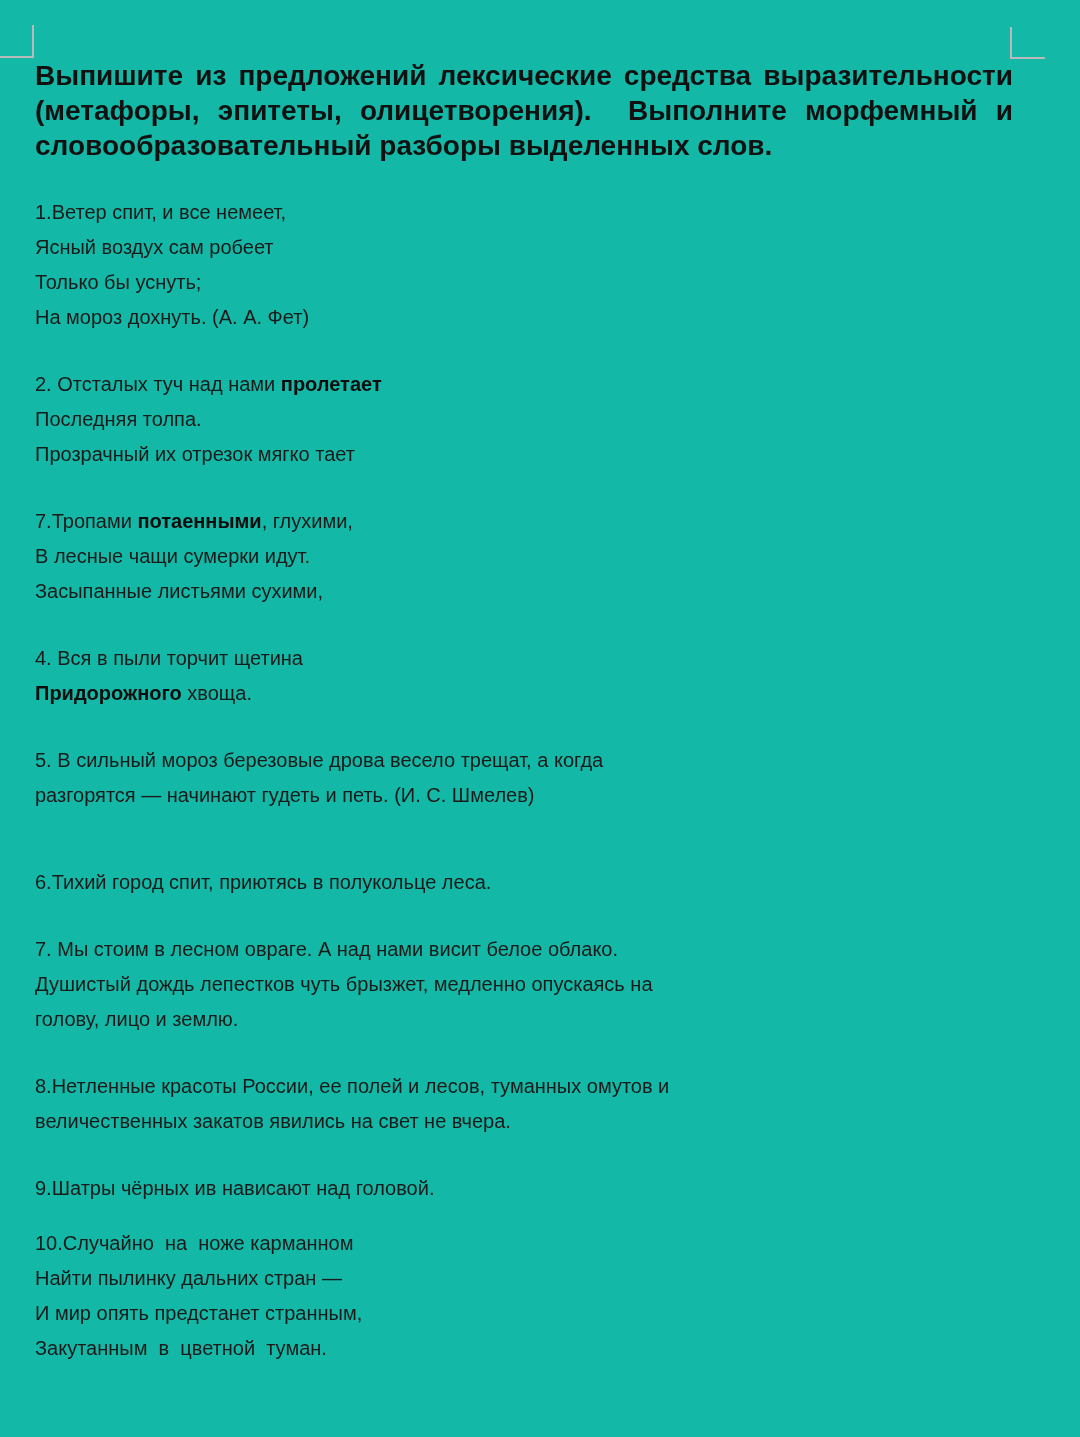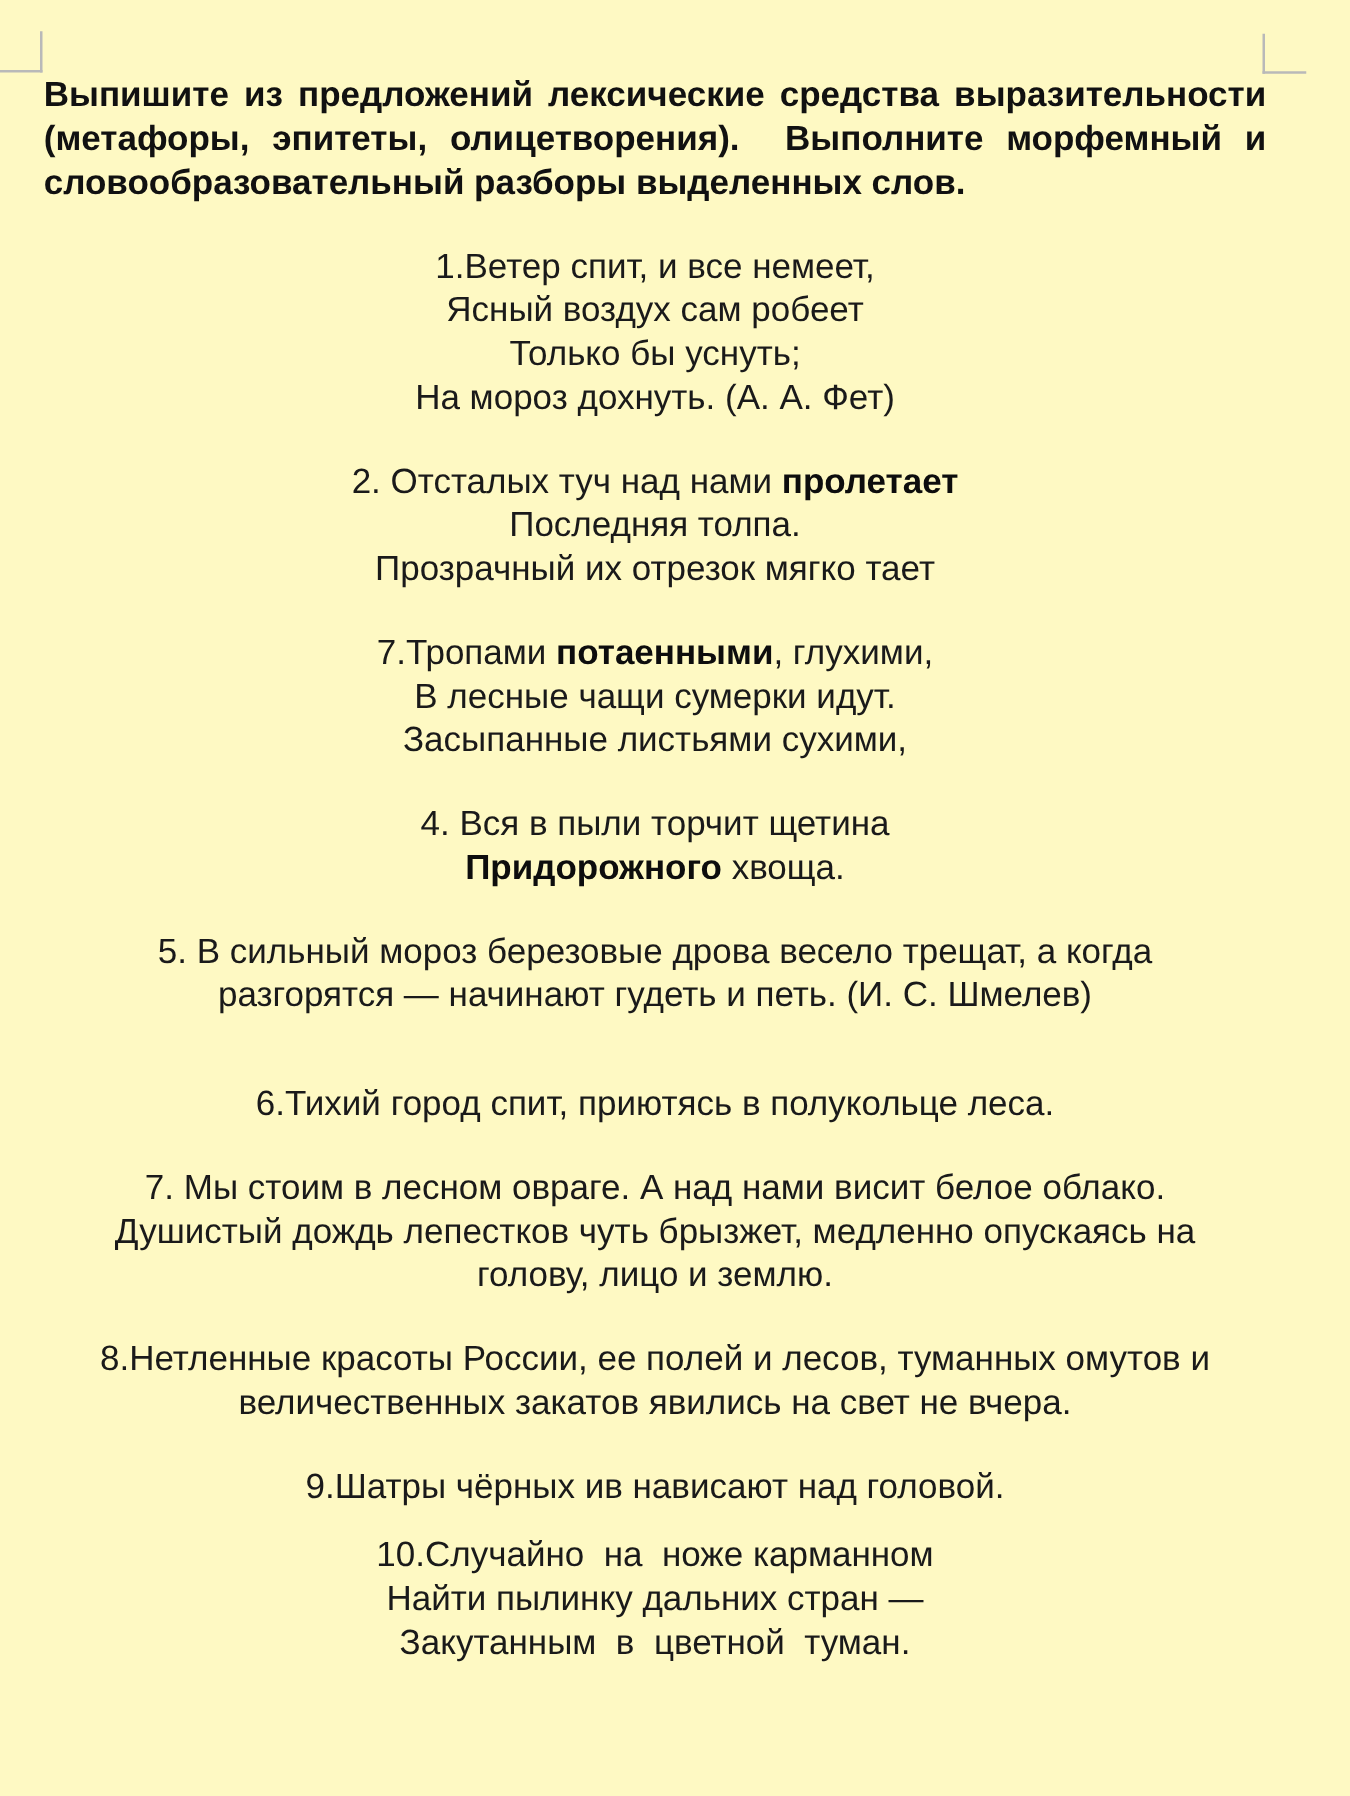"Выпишите из предложений лексические" .page { background: #fef9c3 -> #14b8a6 }
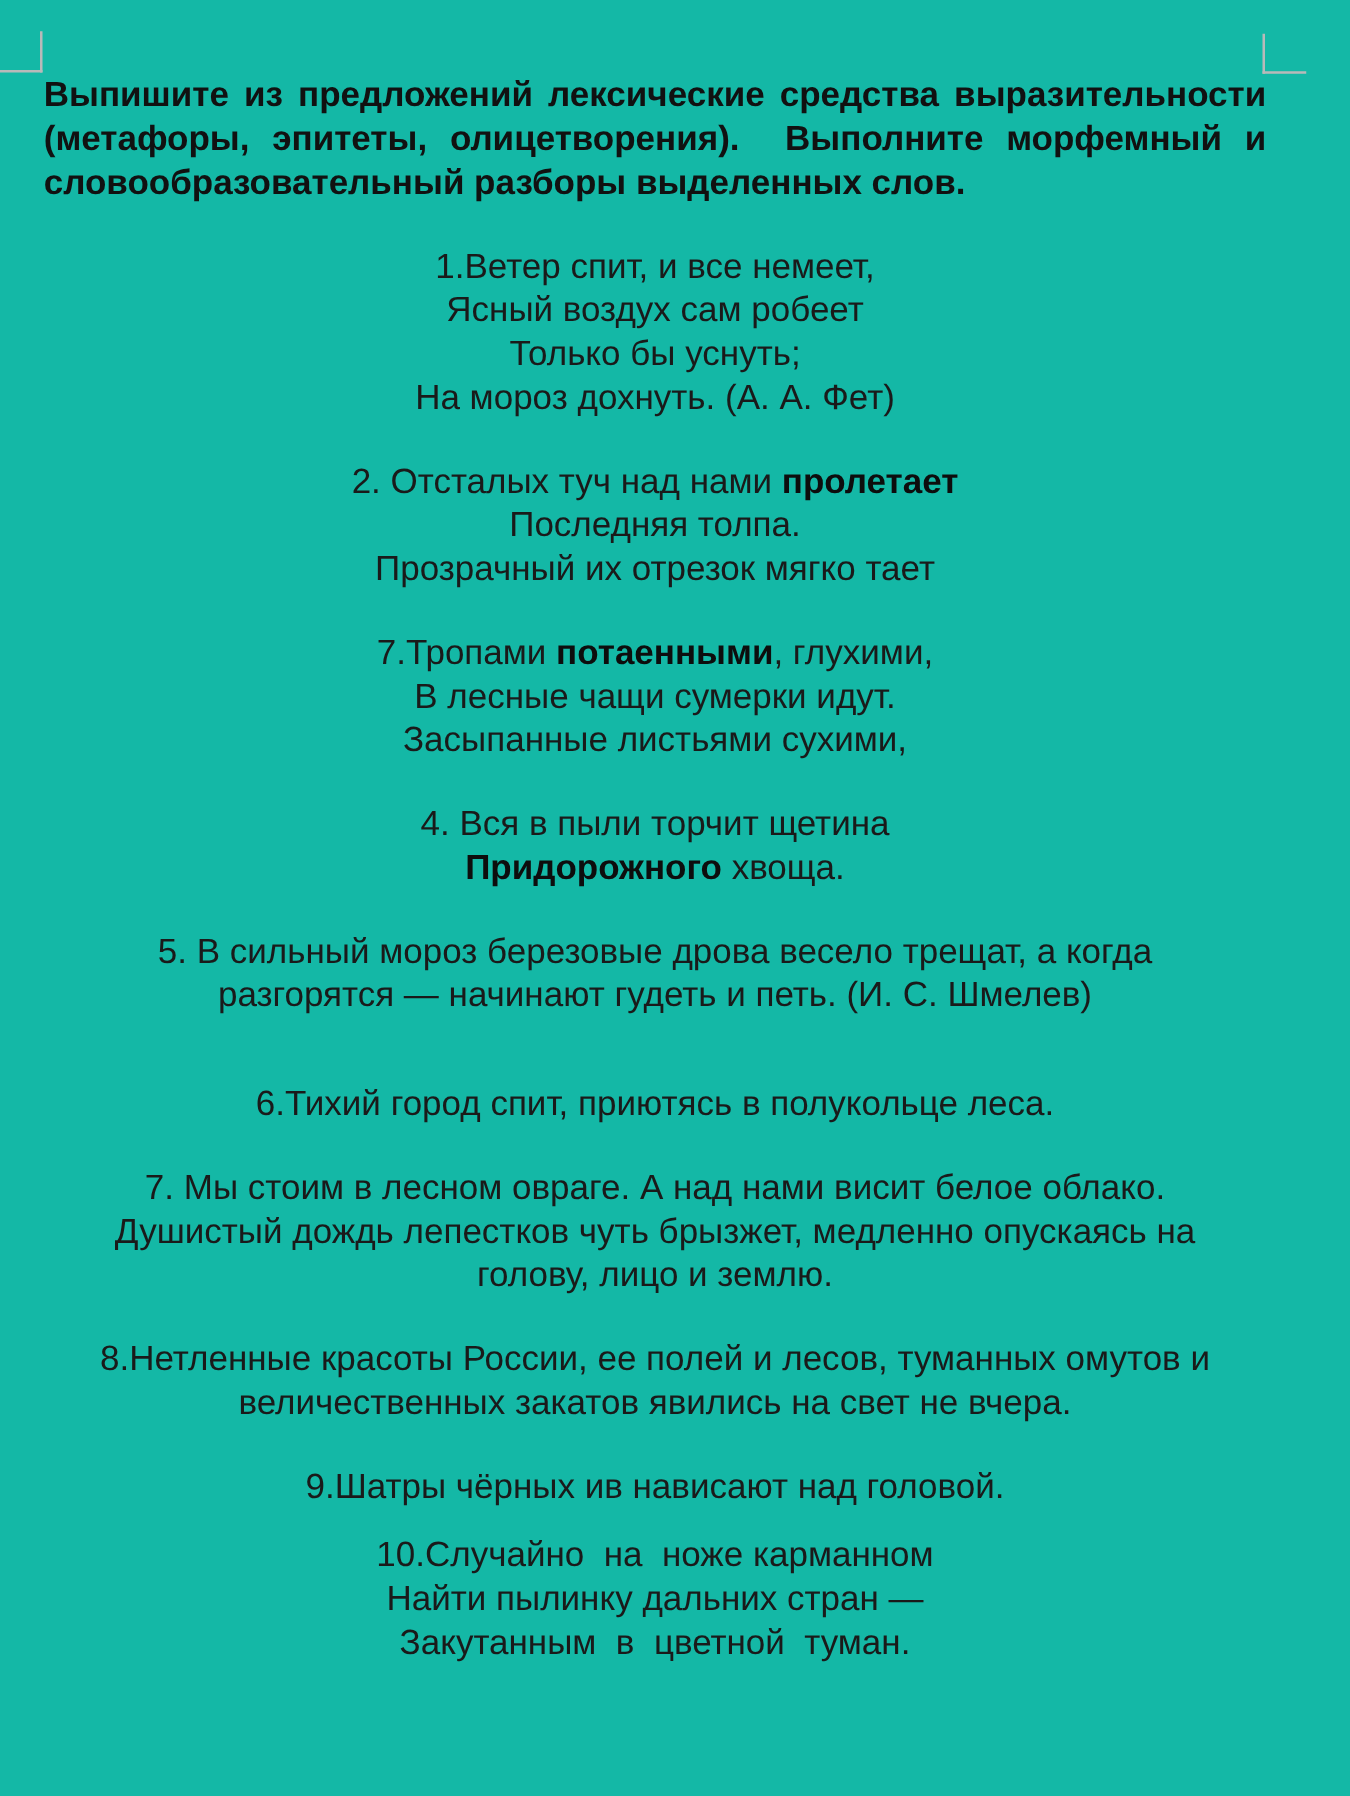"1.Ветер спит, и все немеет," .item { font-size: 28px -> 20px; text-align: center -> none }
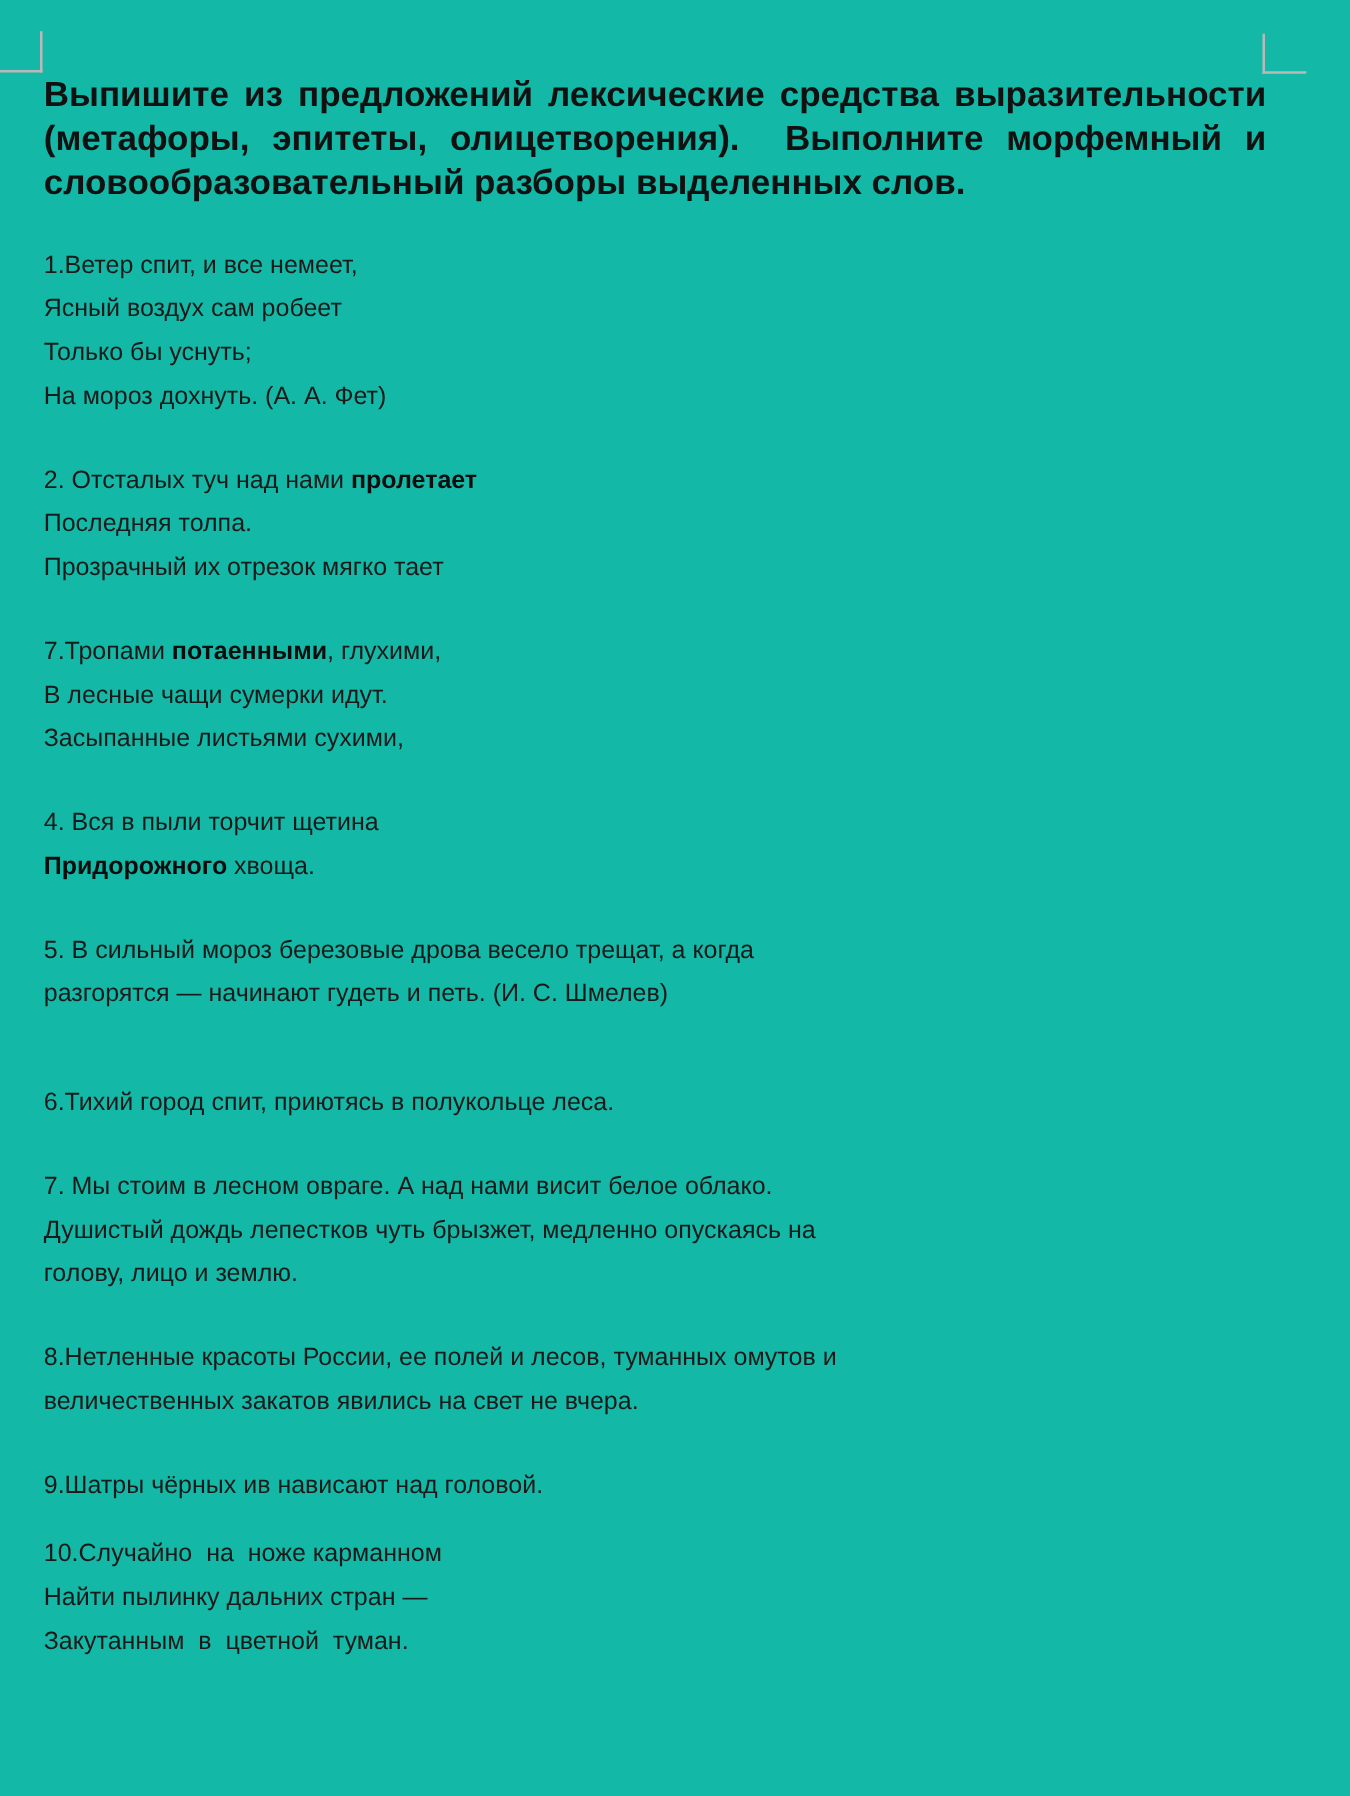"И мир опять предстанет странным," div.line { html: none -> <div><span>И мир опять предстанет странным,</span></div> }
